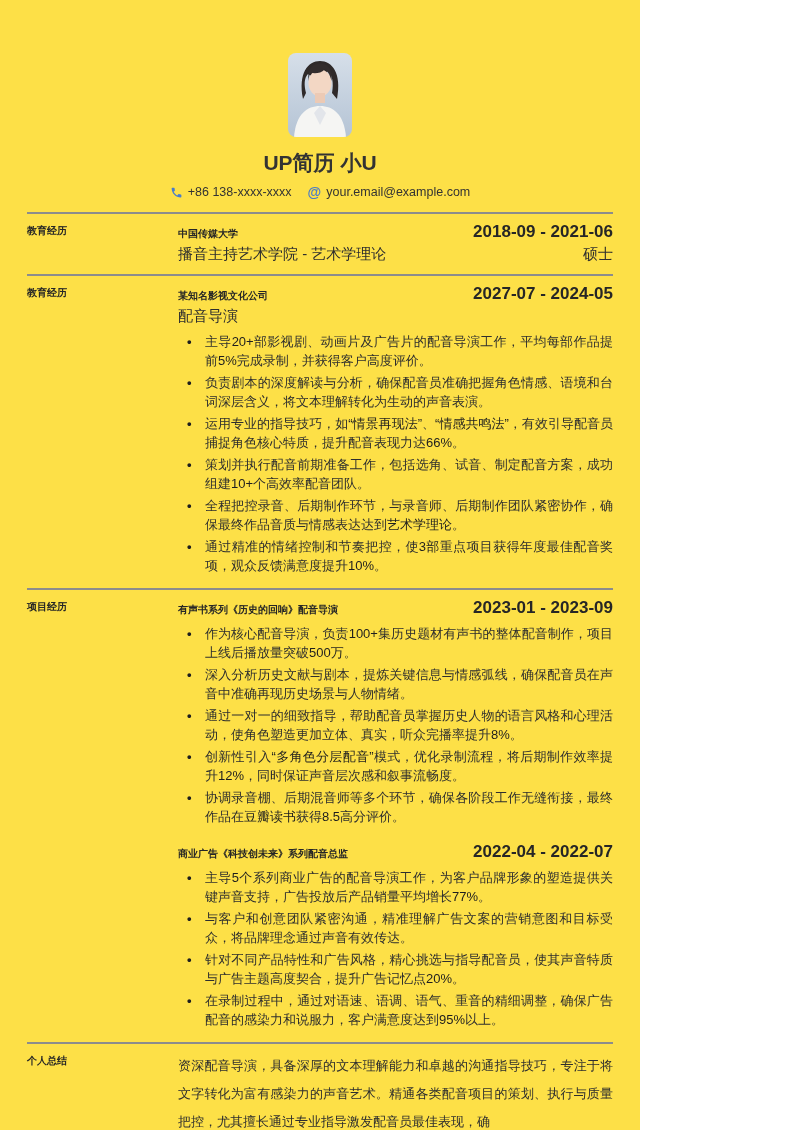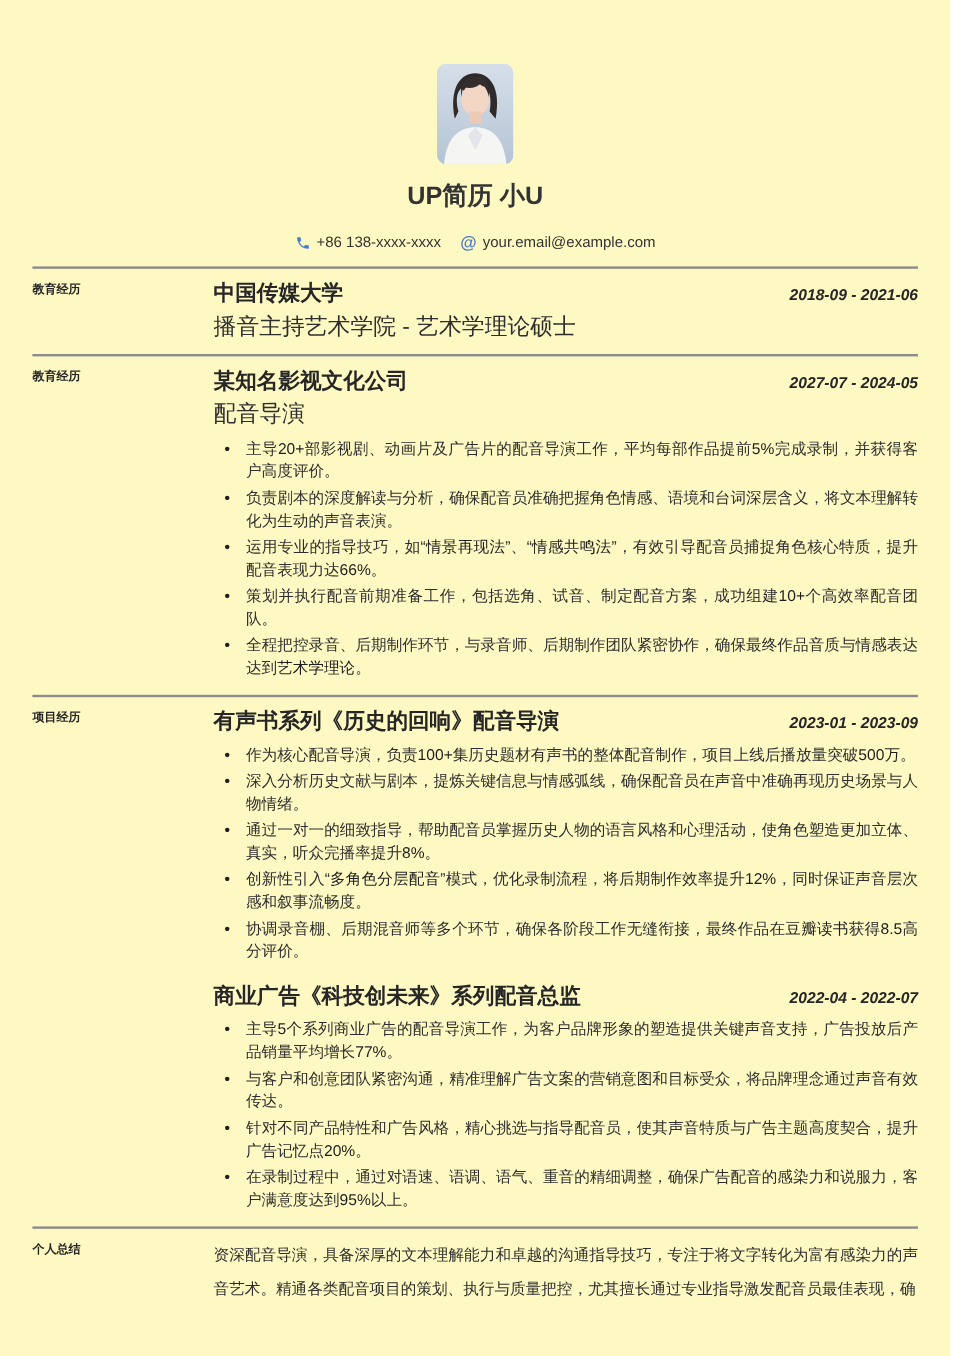"UP简历 小U" .page { background: #fef9c3 -> #fde047; width: 792px -> 640px }
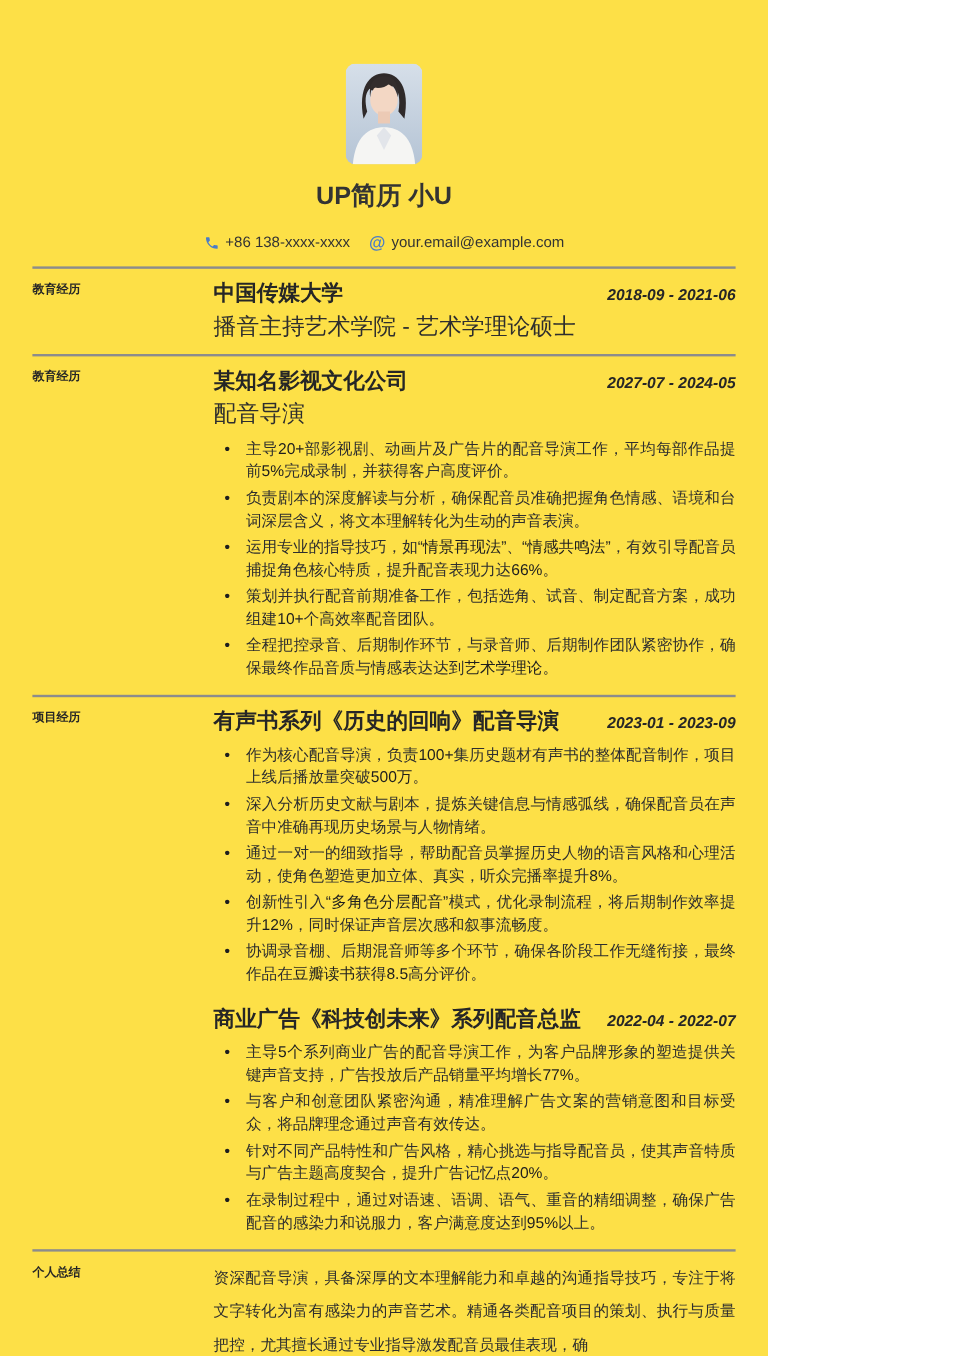"+86 138-xxxx-xxxx" .contact { margin-top: 18px -> 8px }
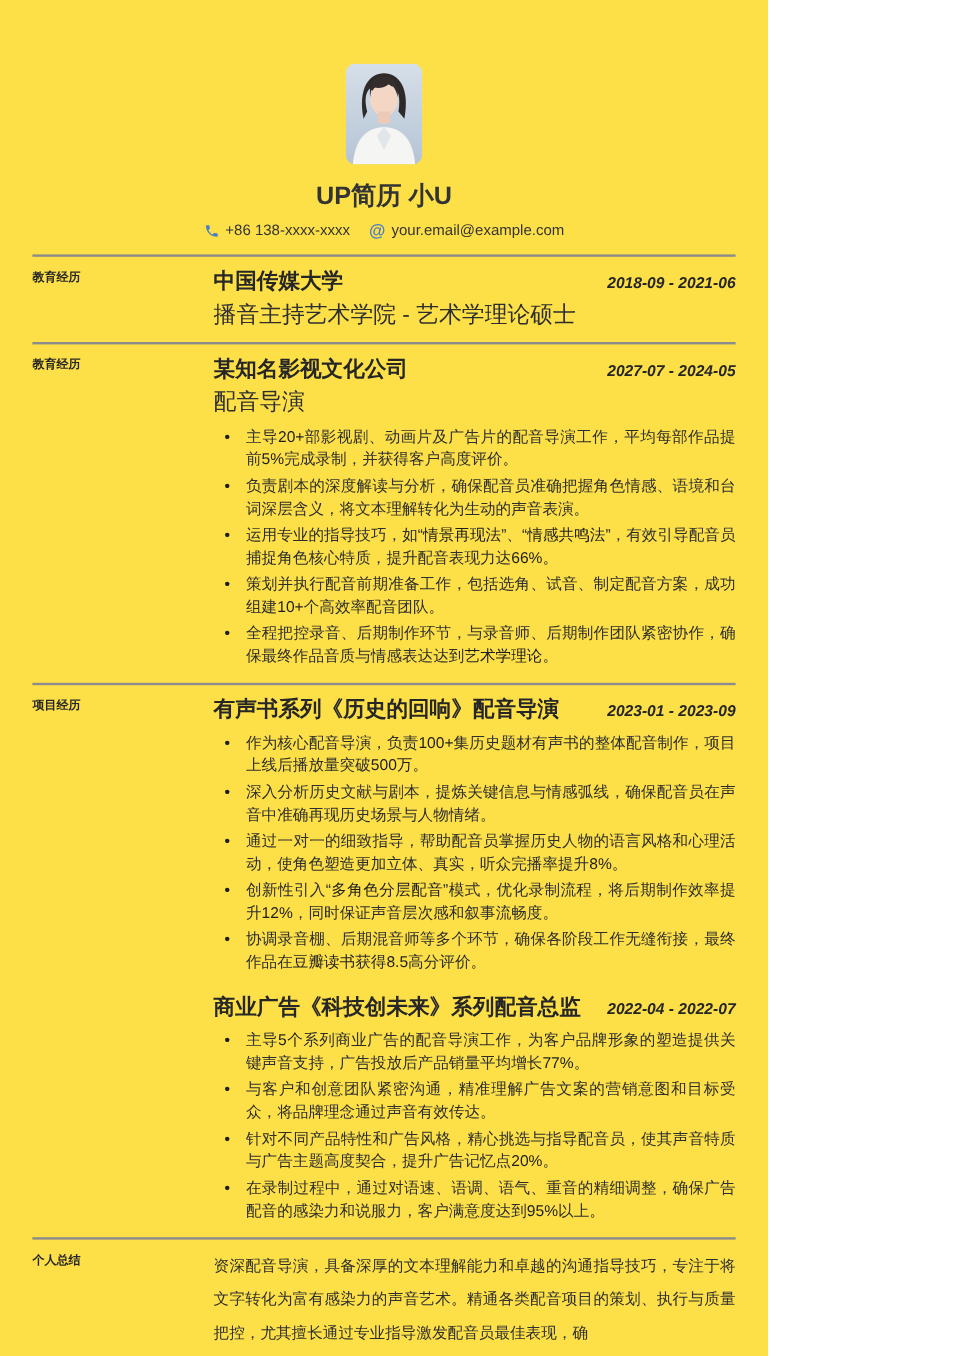"中国传媒大学" .e-title { font-size: 18px -> 10px }
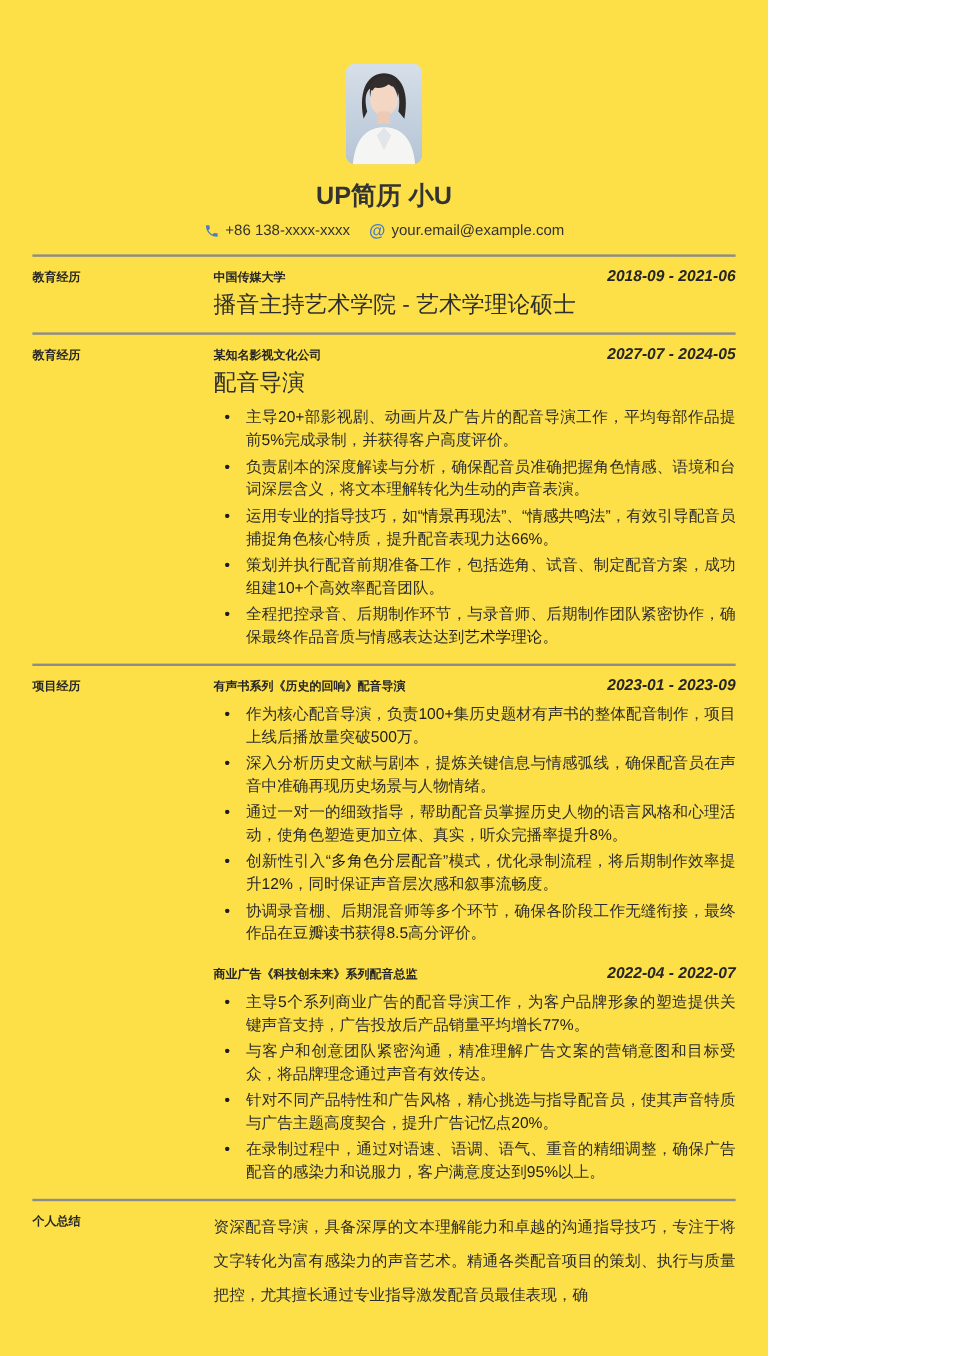"2018-09 - 2021-06" .e-date { font-size: 13px -> 17px; font-style: italic -> none }
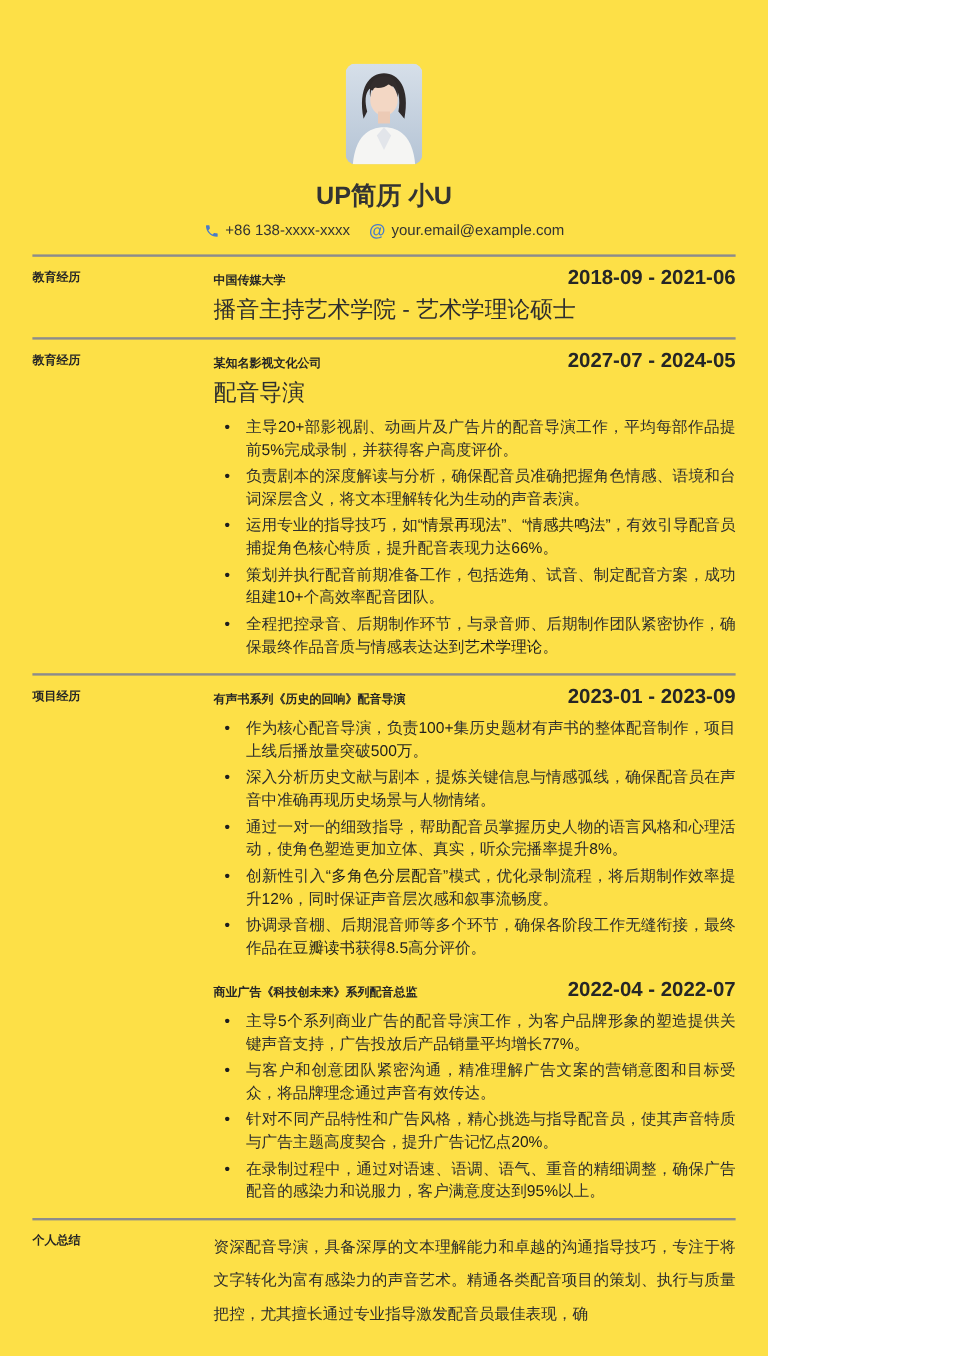"播音主持艺术学院 - 艺术学理论" .e-sub { font-size: 19px -> 15px; justify-content: flex-start -> space-between }
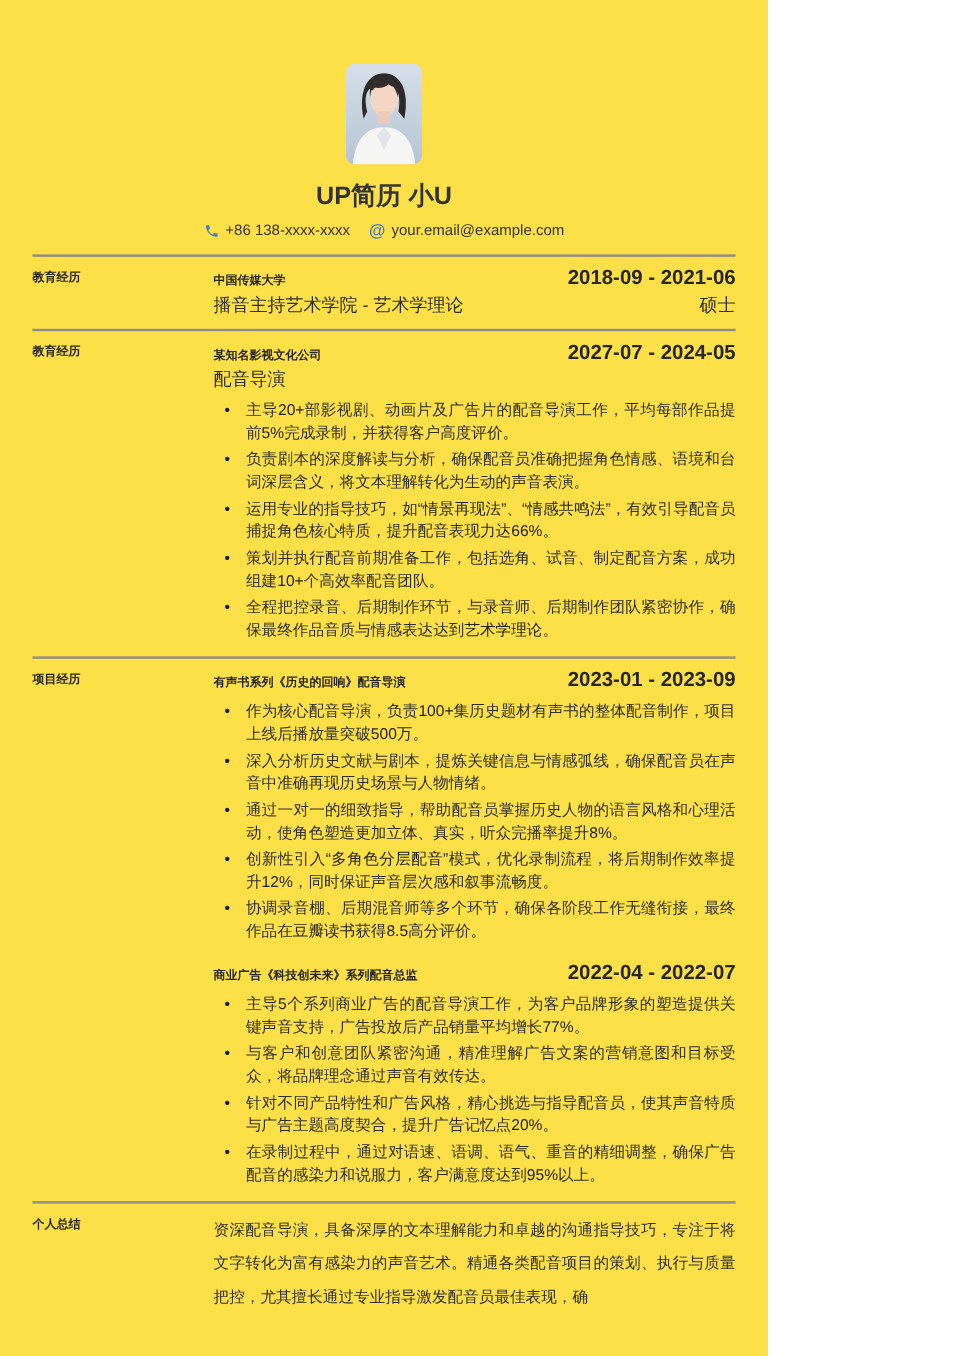"通过精准的情绪控制和节奏把控，使3部重点项目获得年度最佳配音奖项，观众反馈满意度" li.bullet { html: none -> <li>通过精准的情绪控制和节奏把控，使<b>3部</b>重点项目获得年度最佳配音奖项，观众反馈满意度提升<b>10%</b>。</li> }
